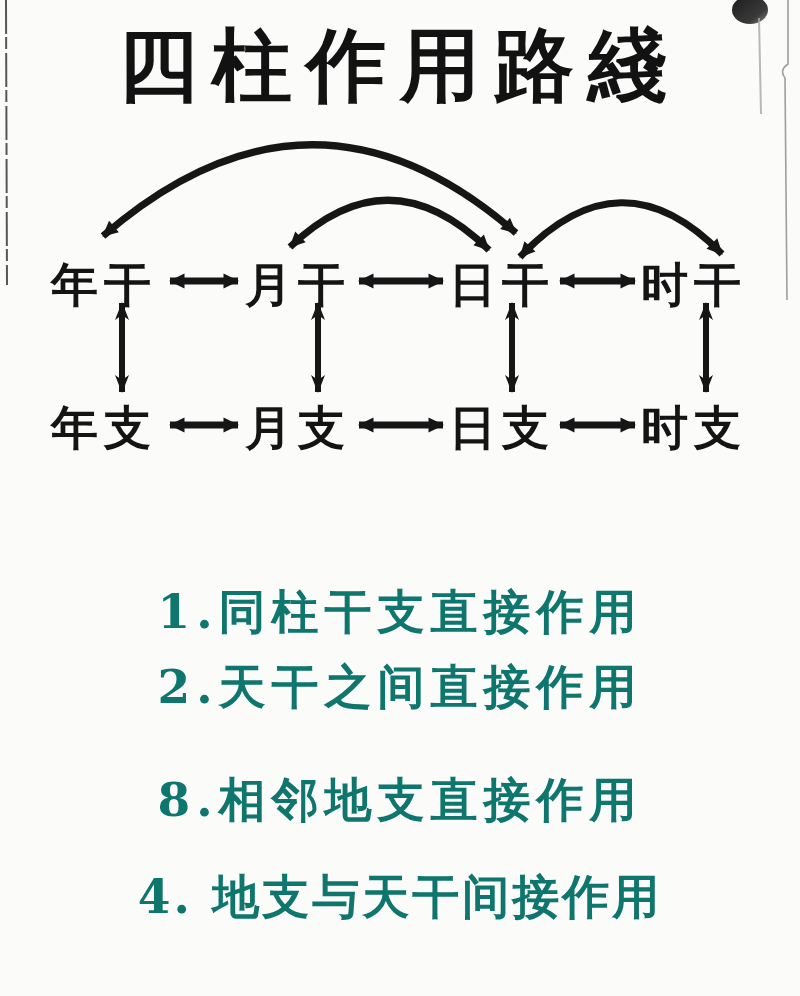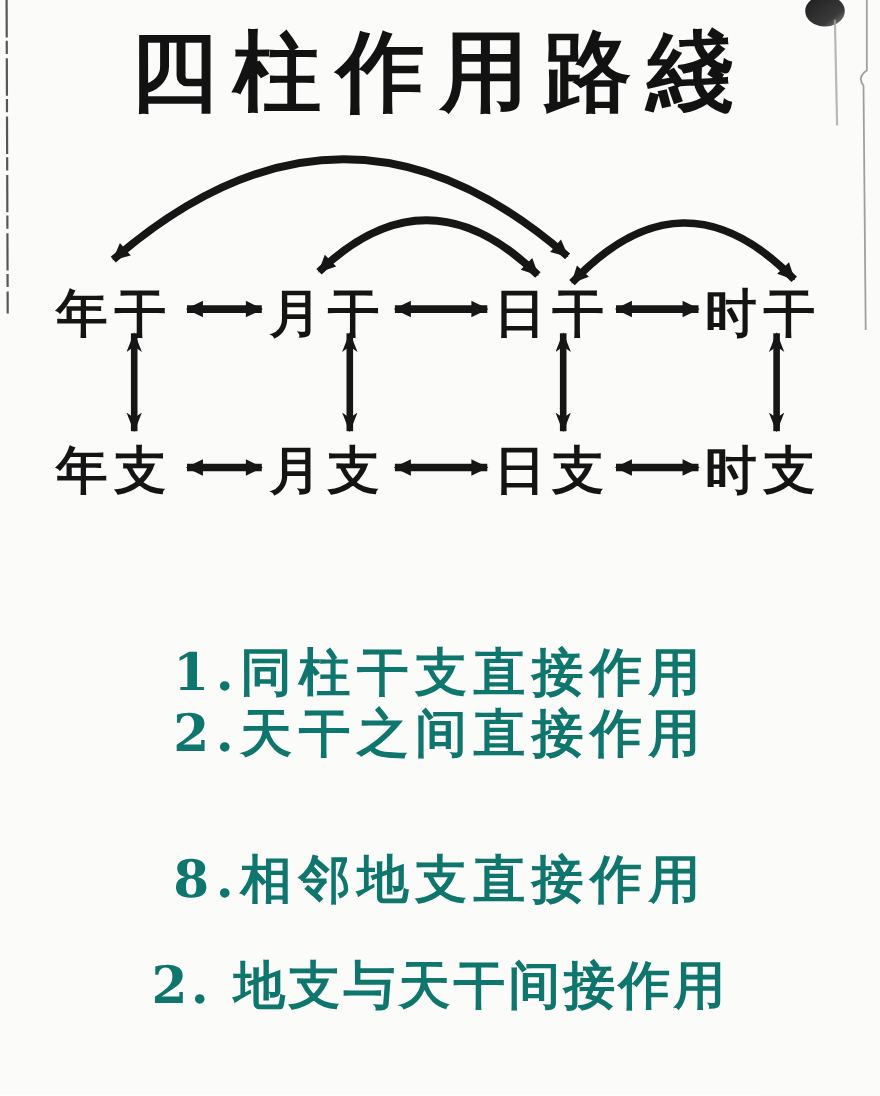"2.天干之间直接作用" .n2 { top: 644px -> 663px }
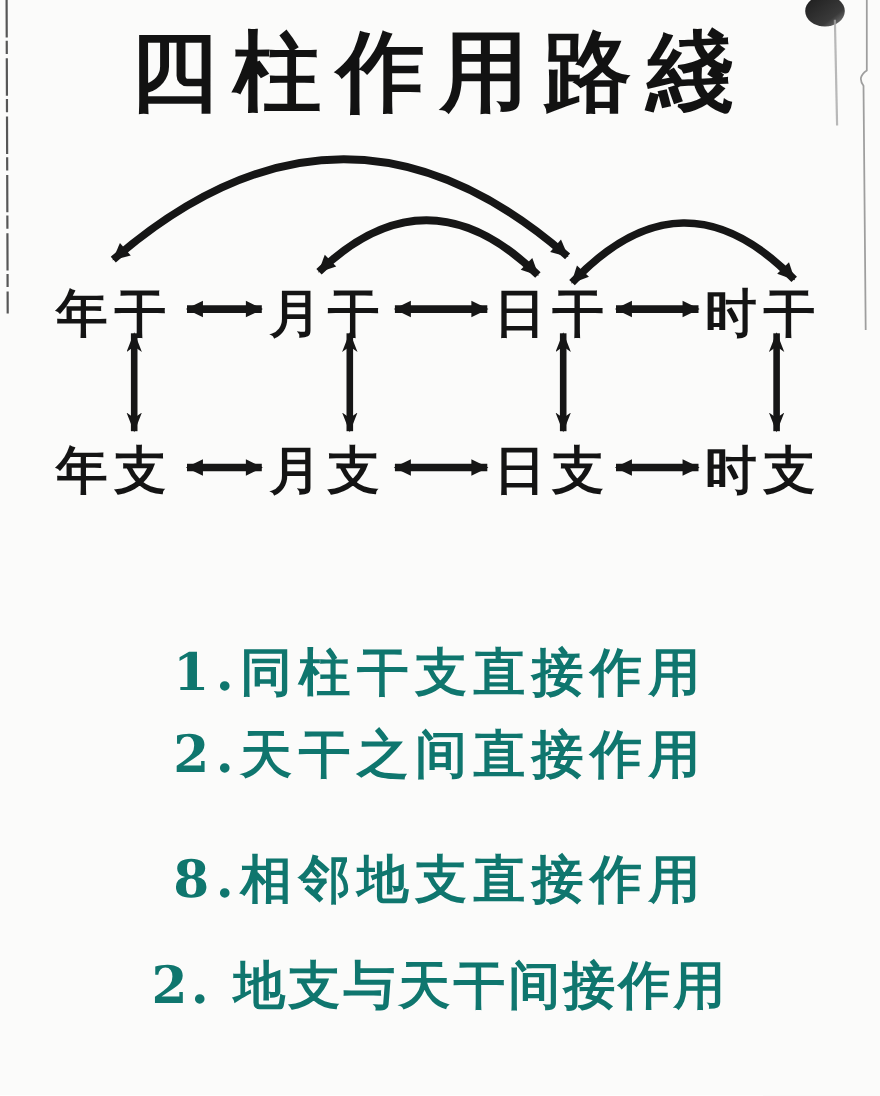"2. 地支与天干间接作用" p.note { text: 2 -> 4 }
